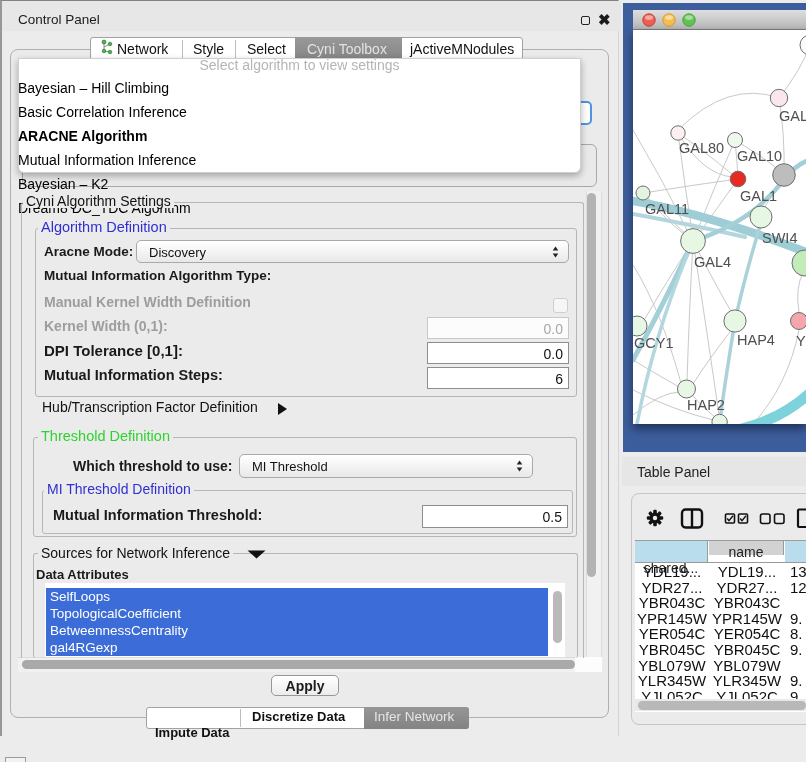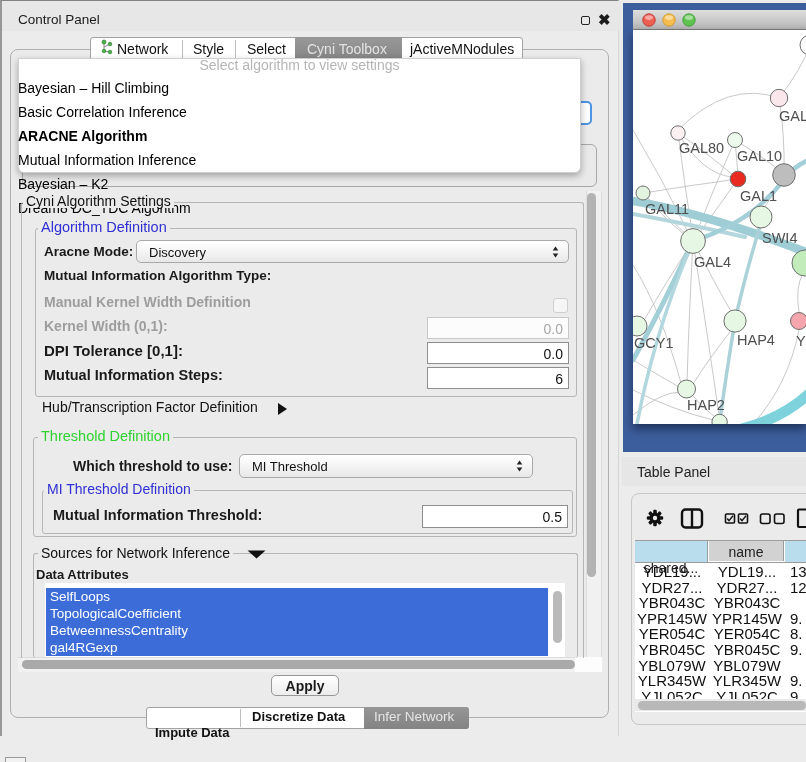"name" div.abs { height: 20px -> 14px }
